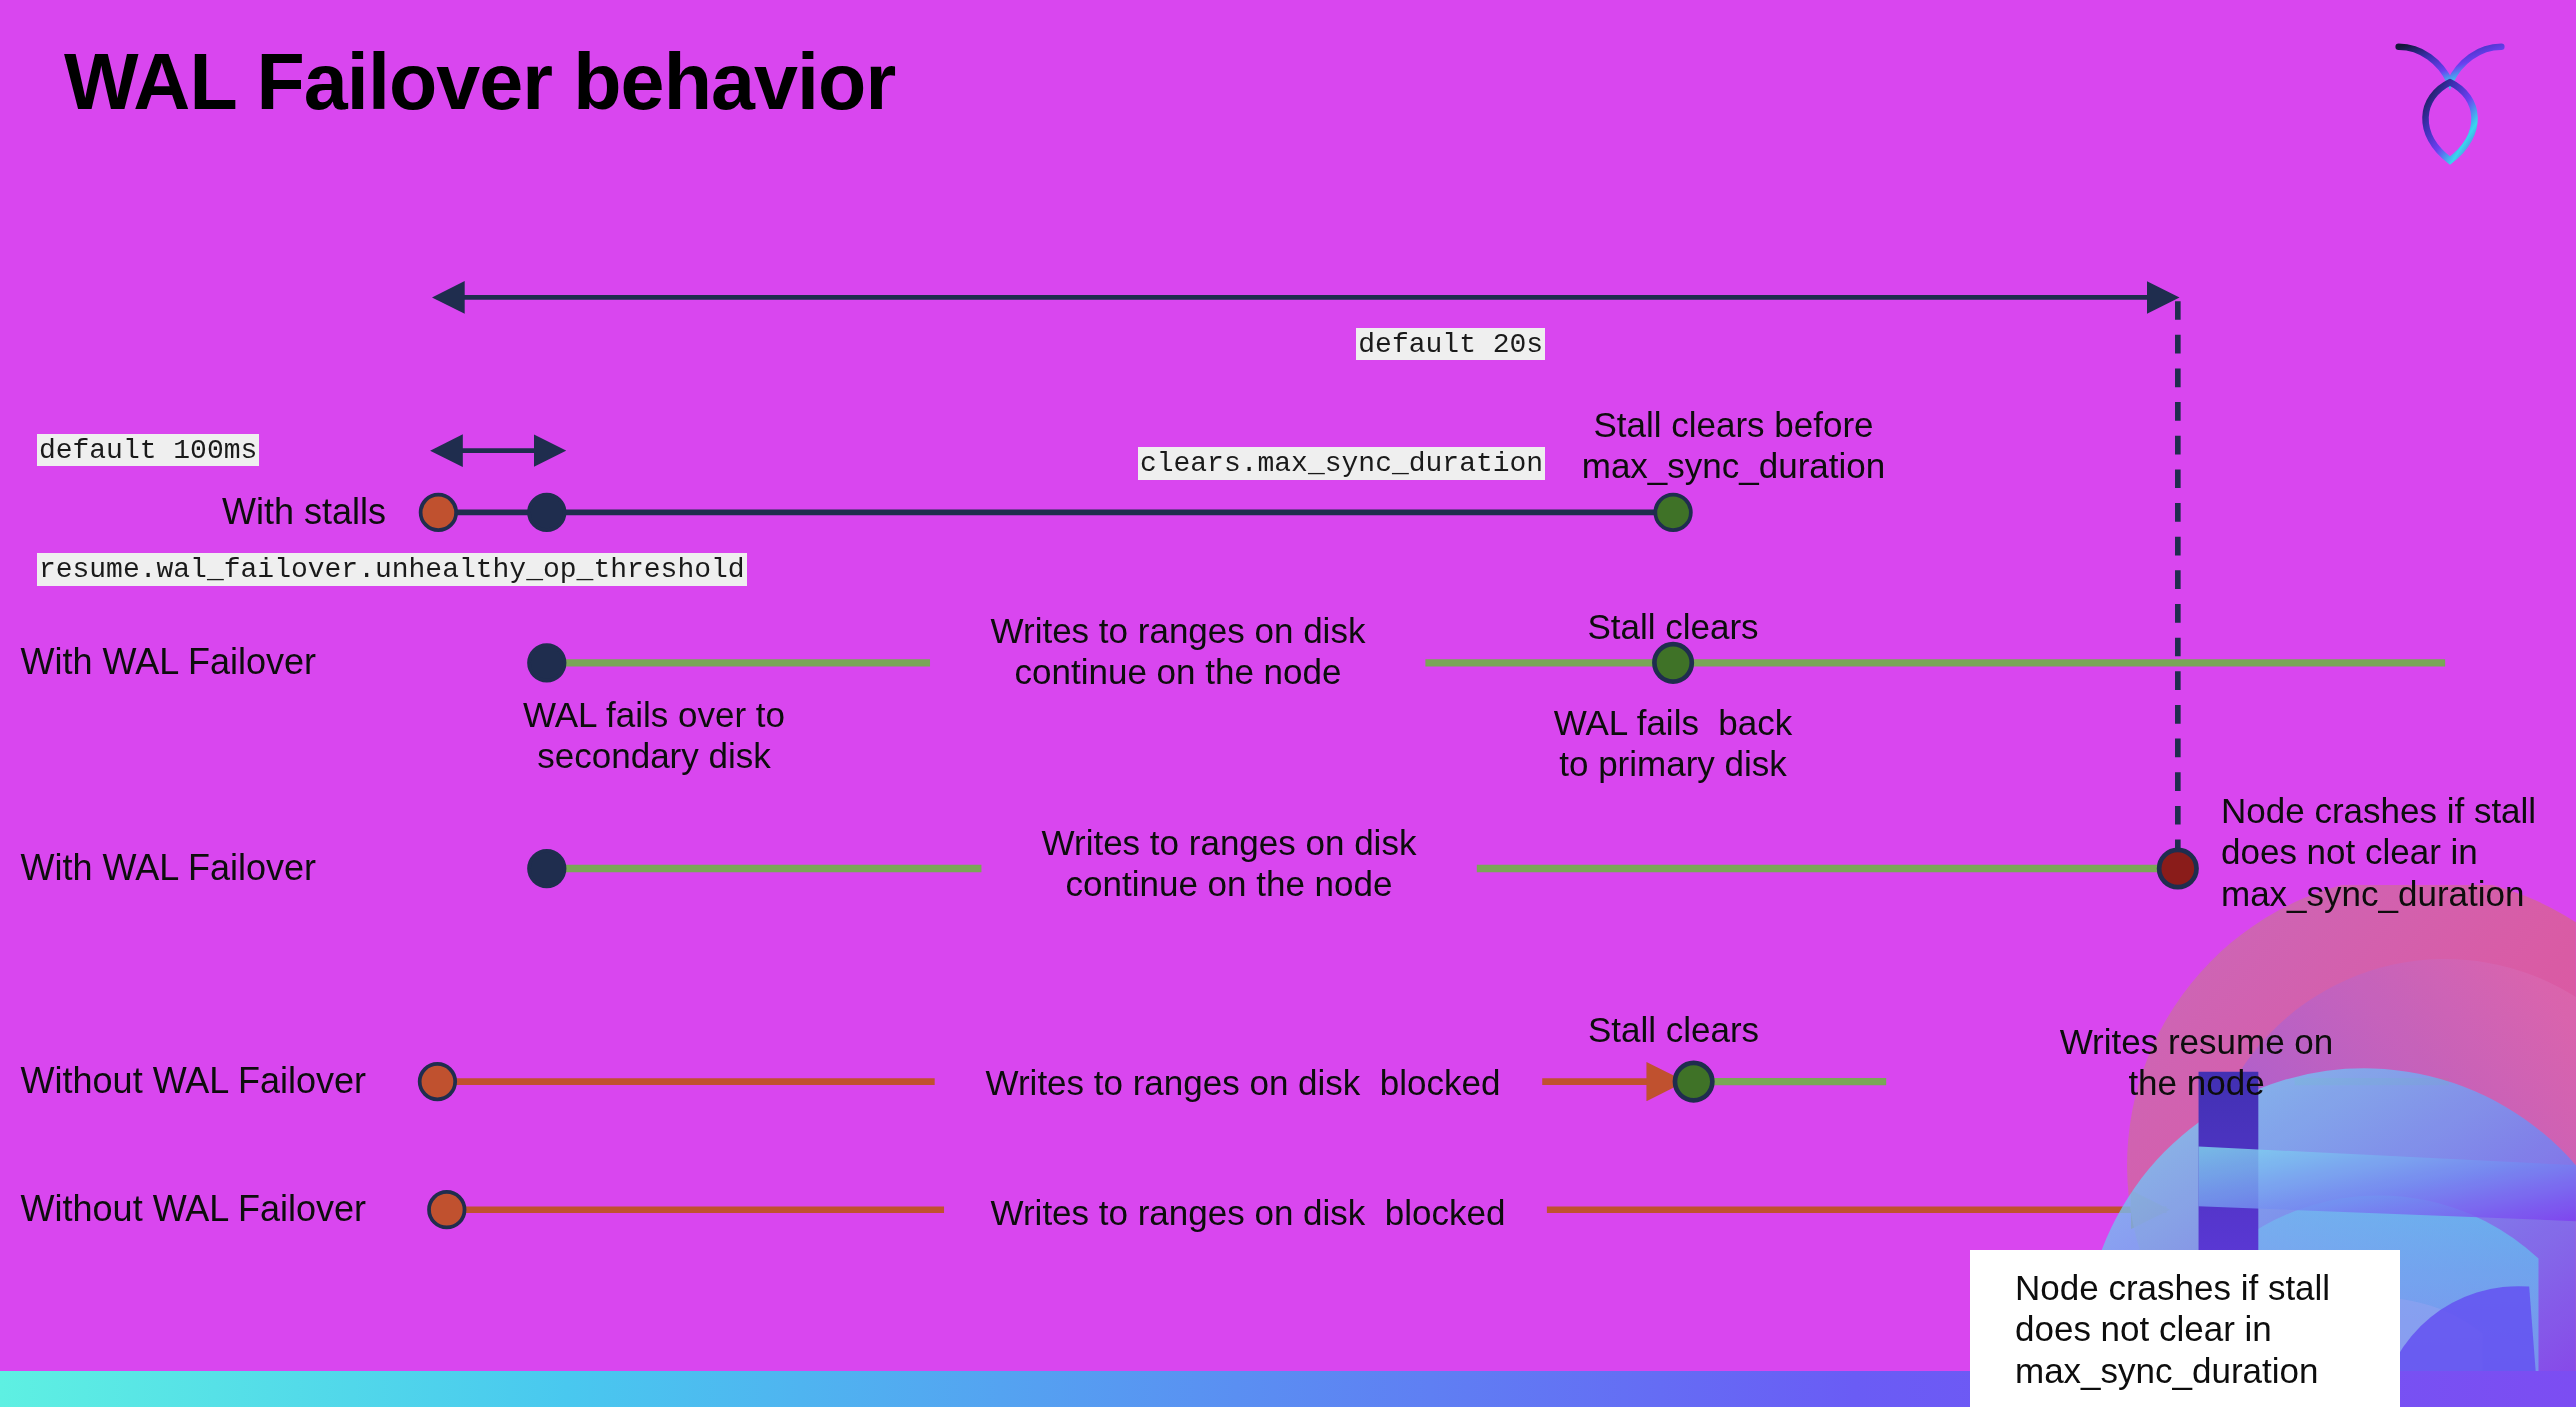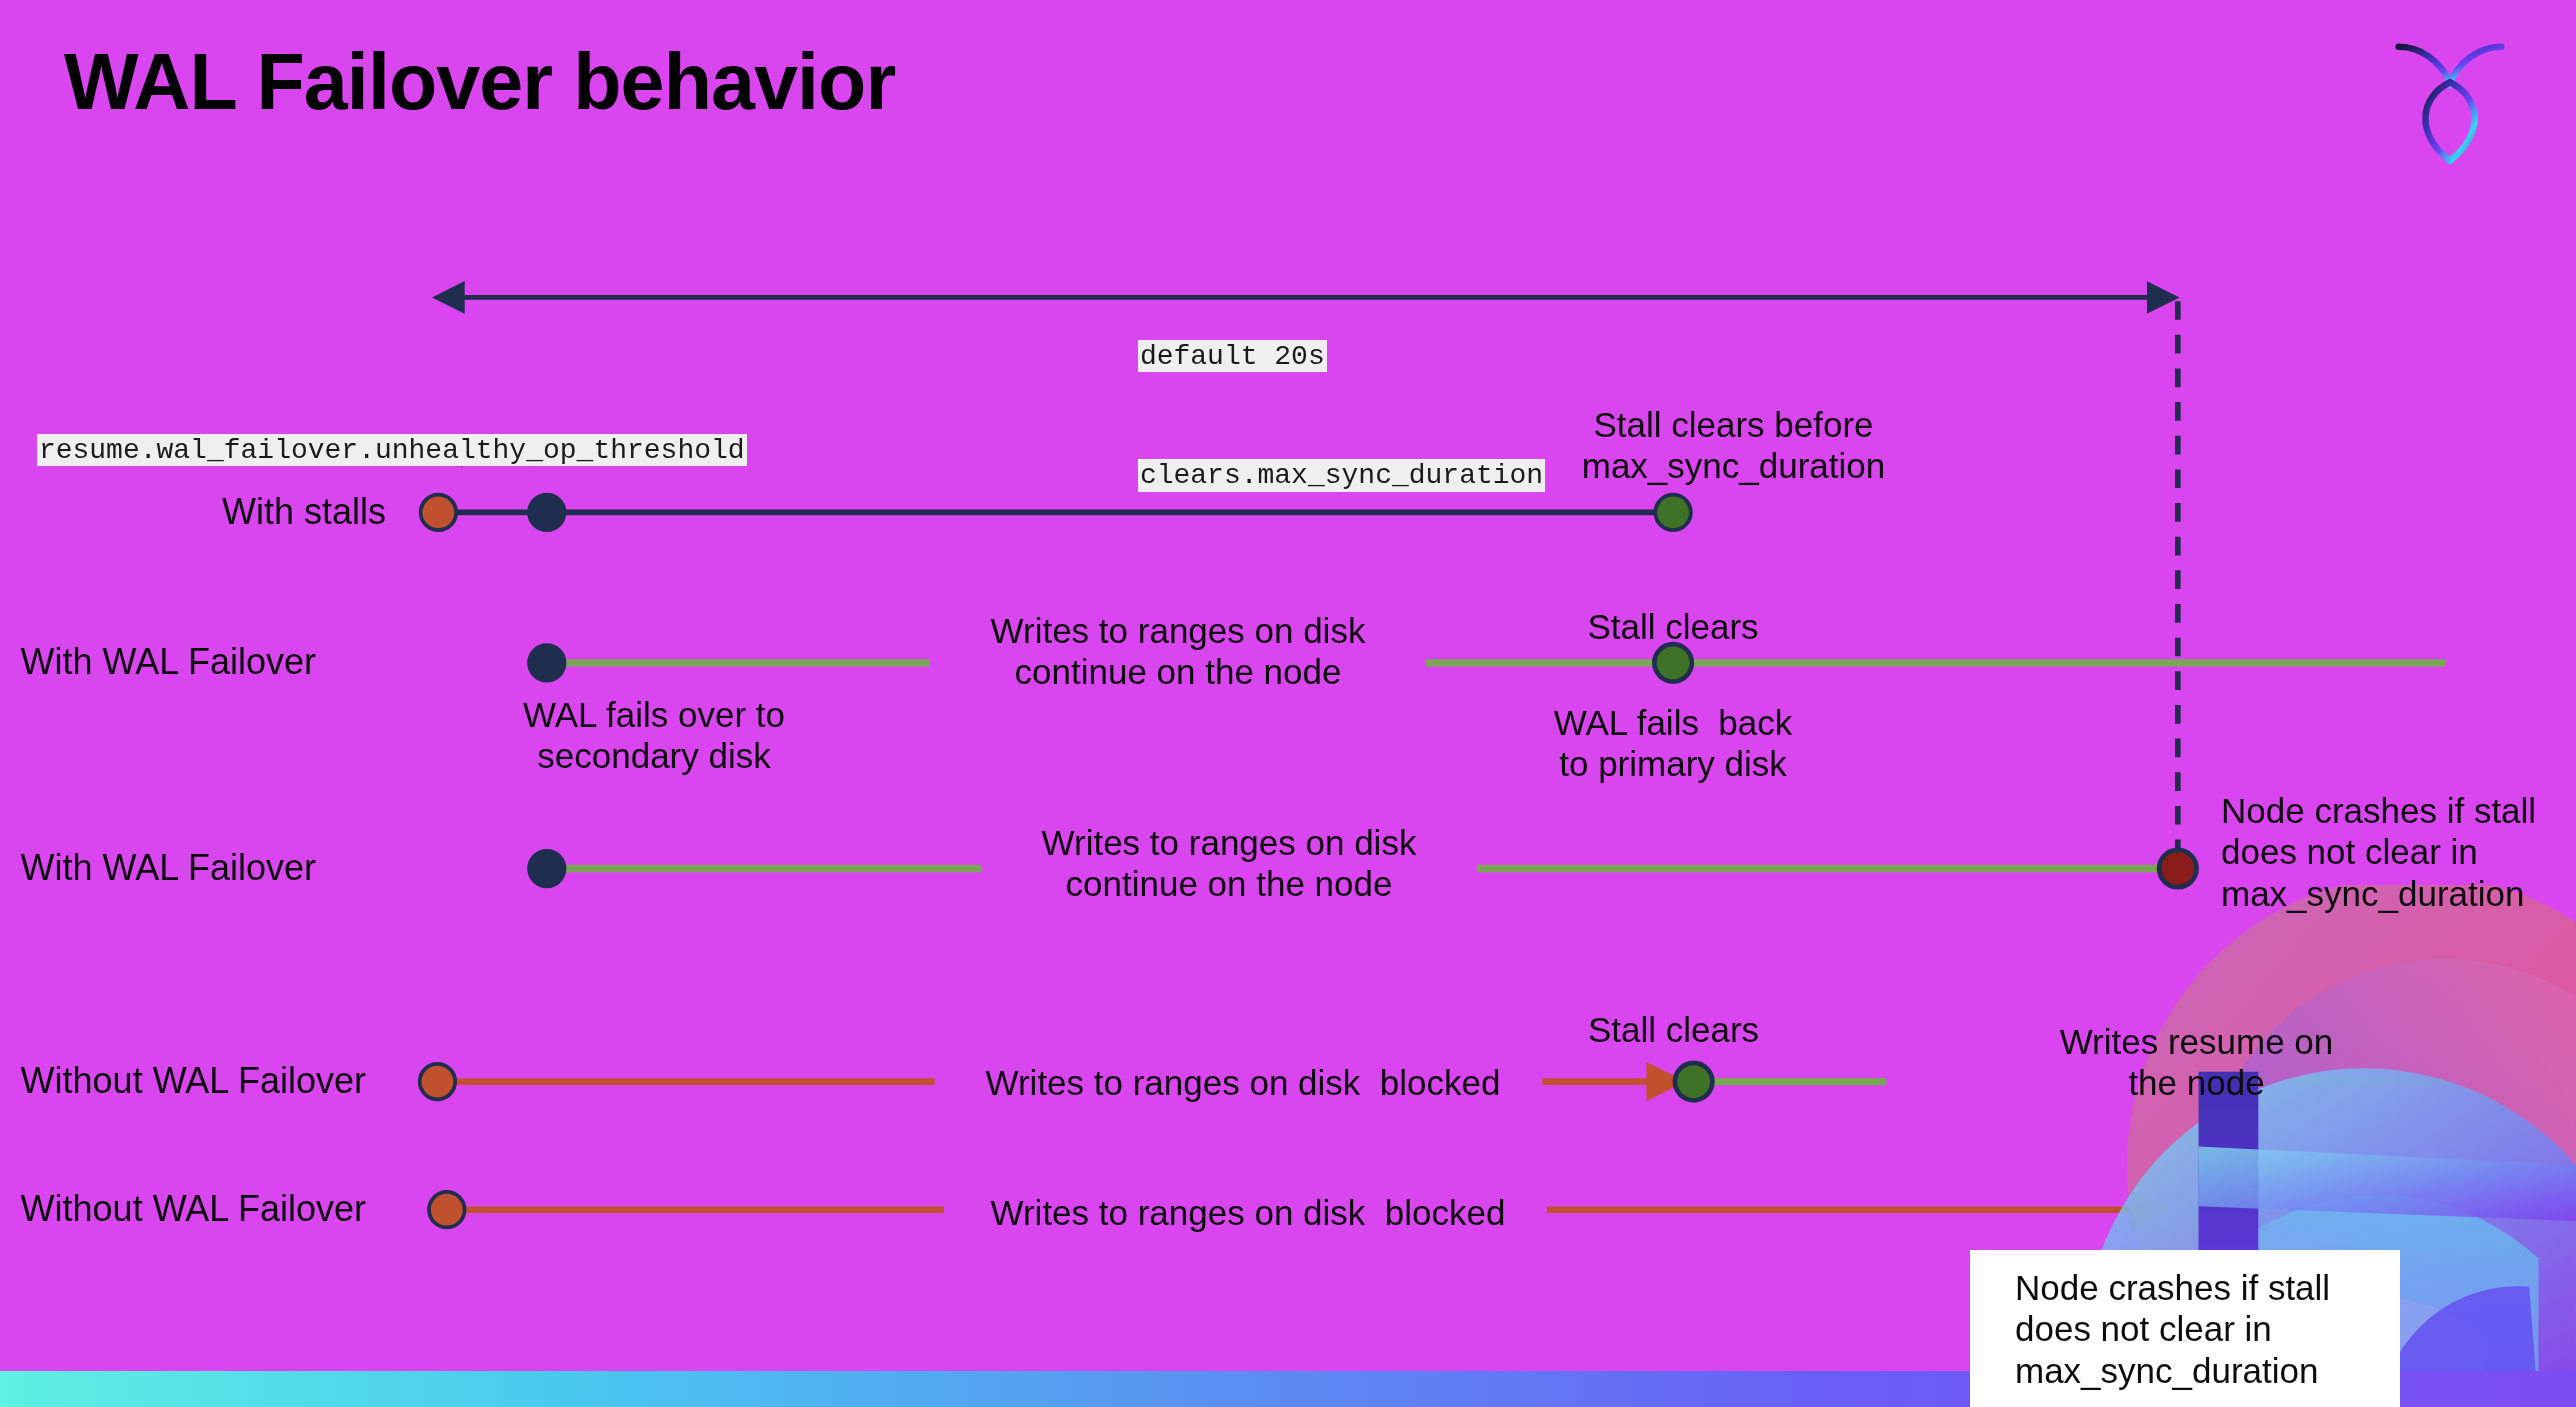"default 20s" div.code { text-align: none -> right; top: 257px -> 245px }
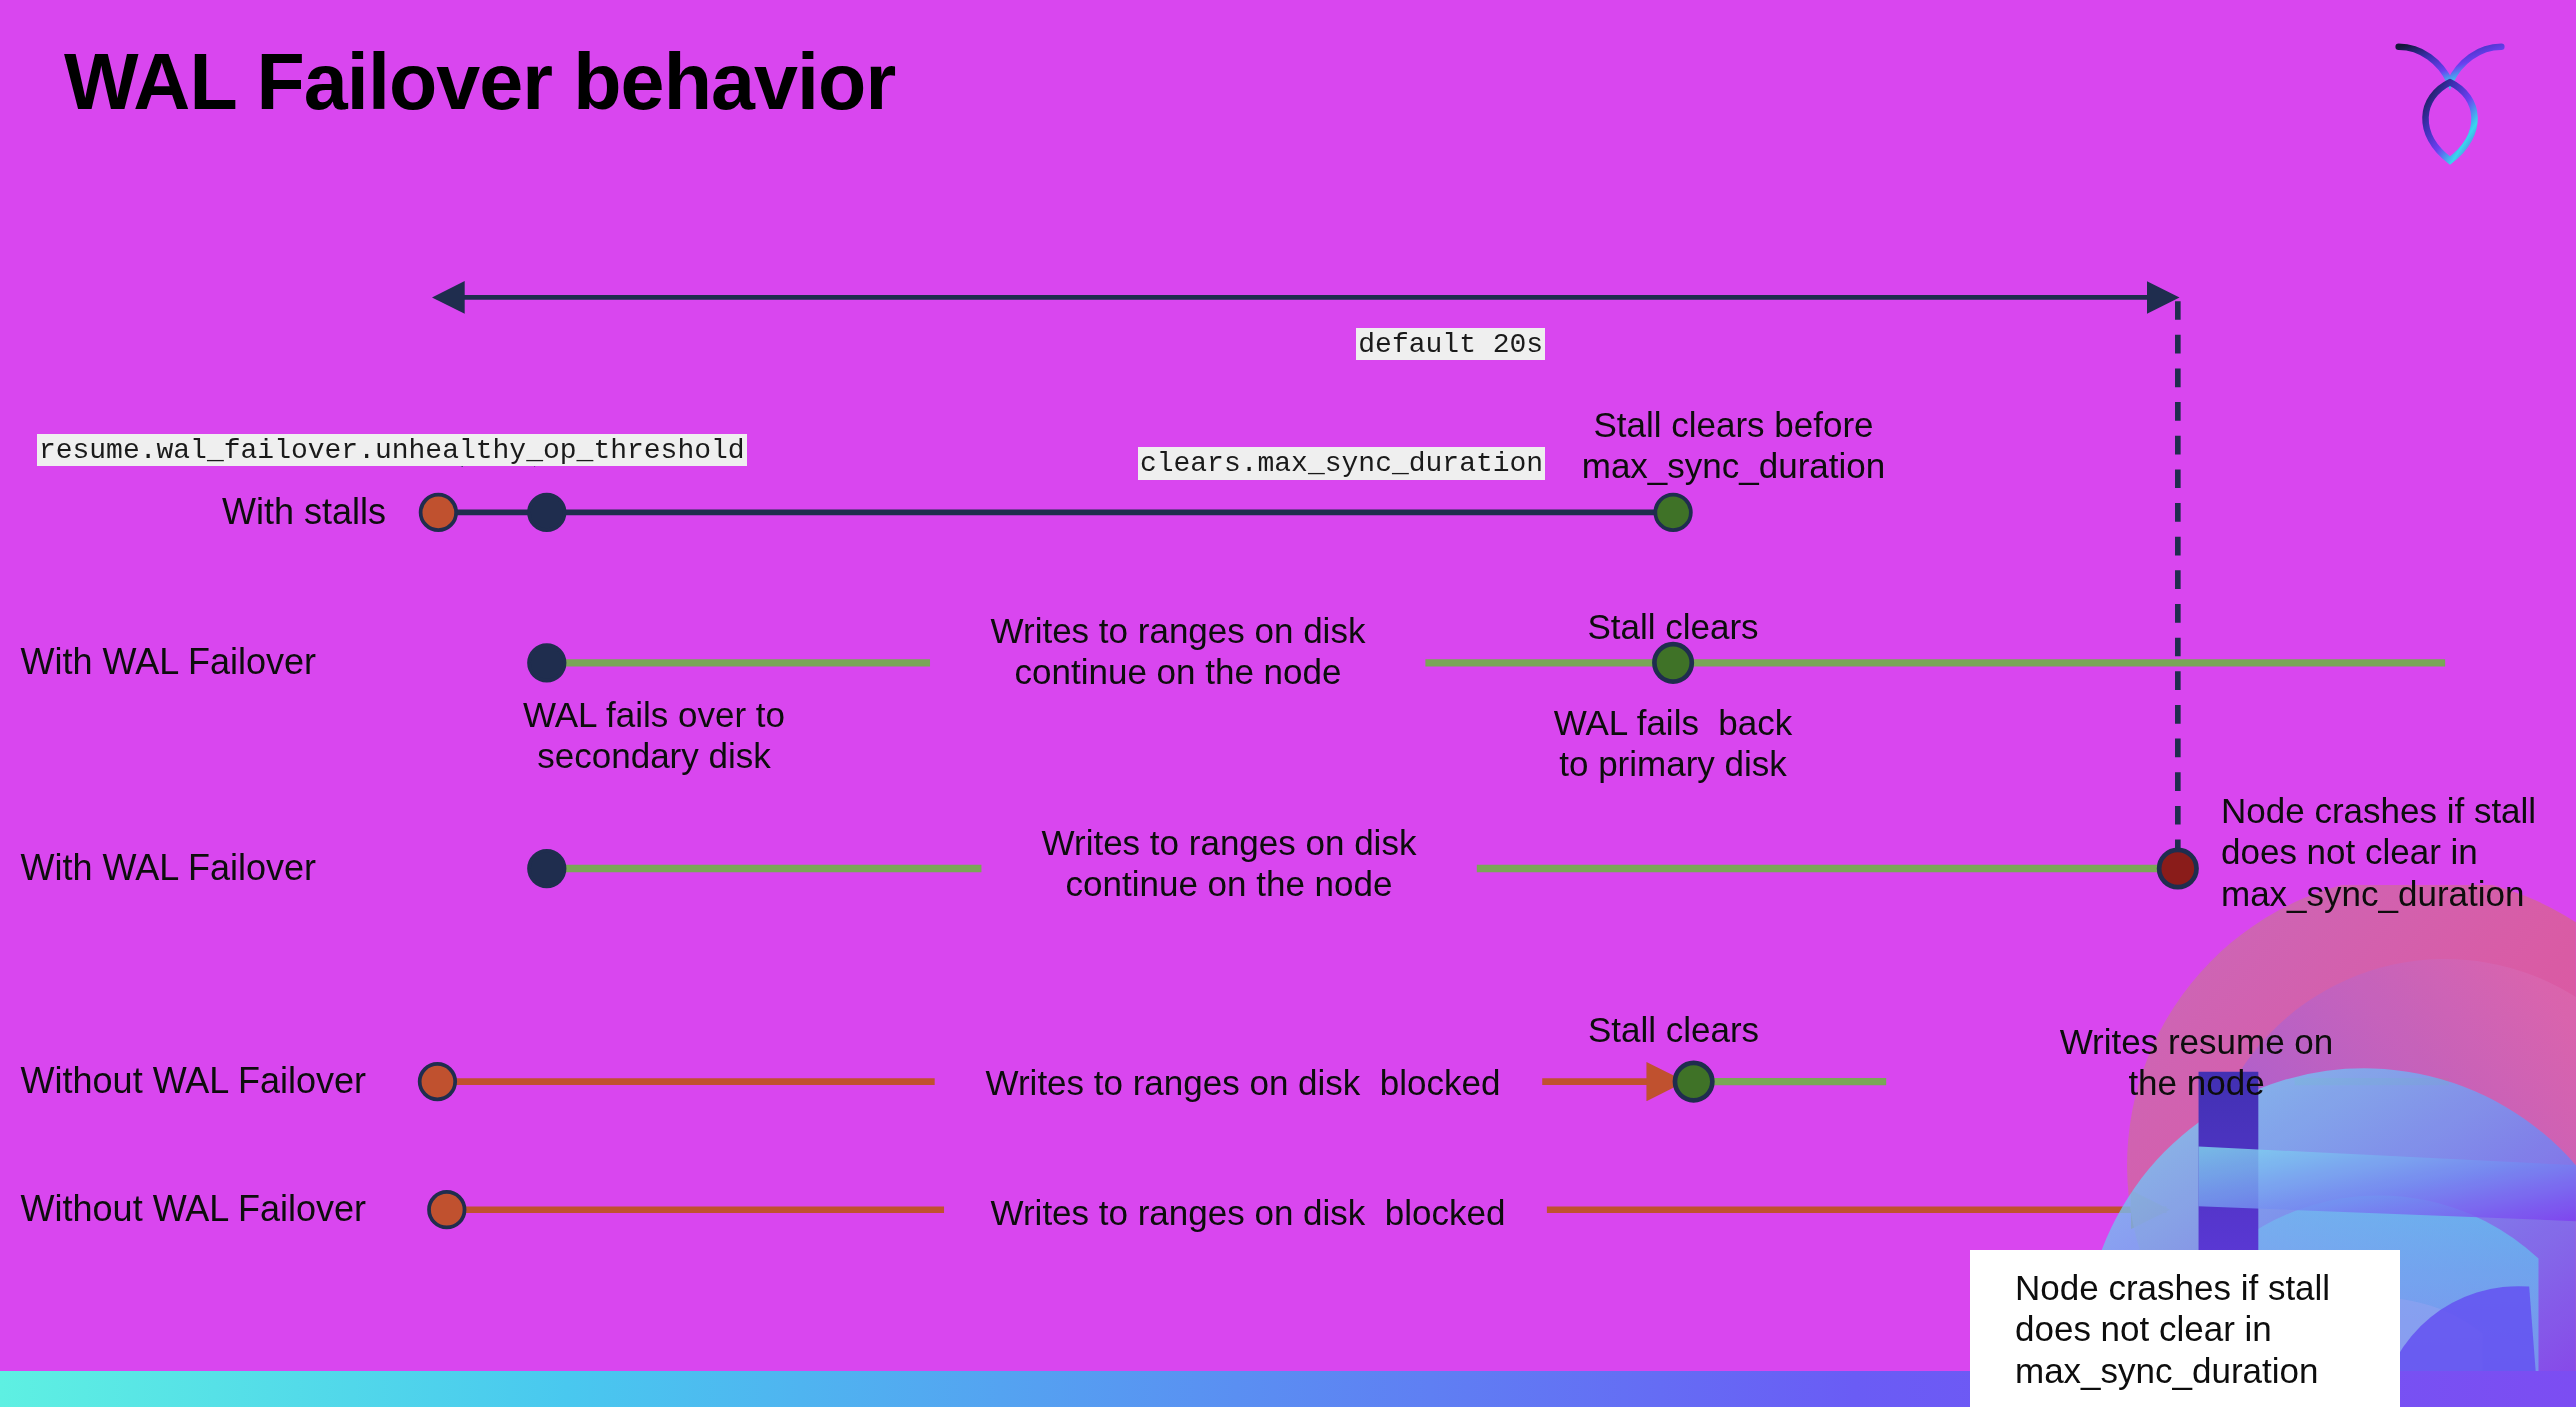"default 100ms" div { html: none -> <div><span>default 100ms</span></div> }
